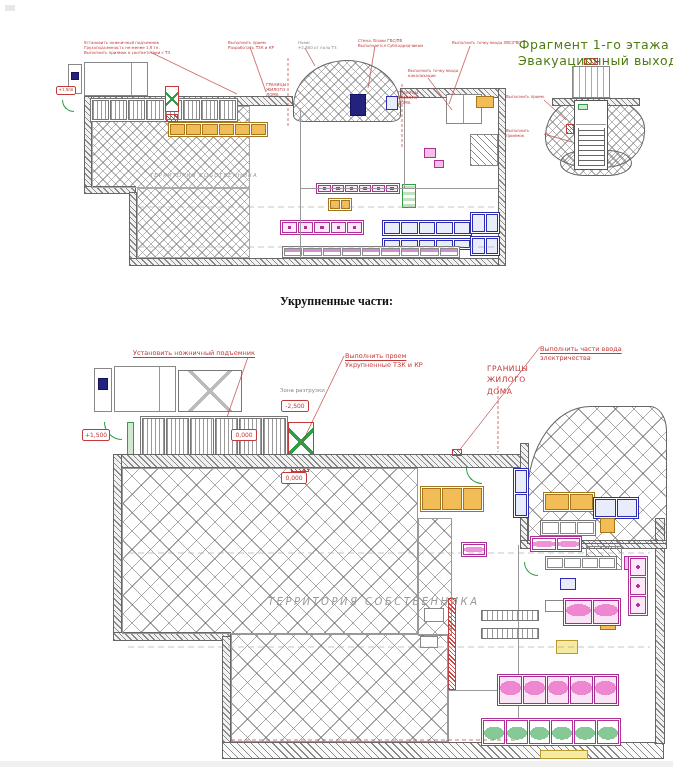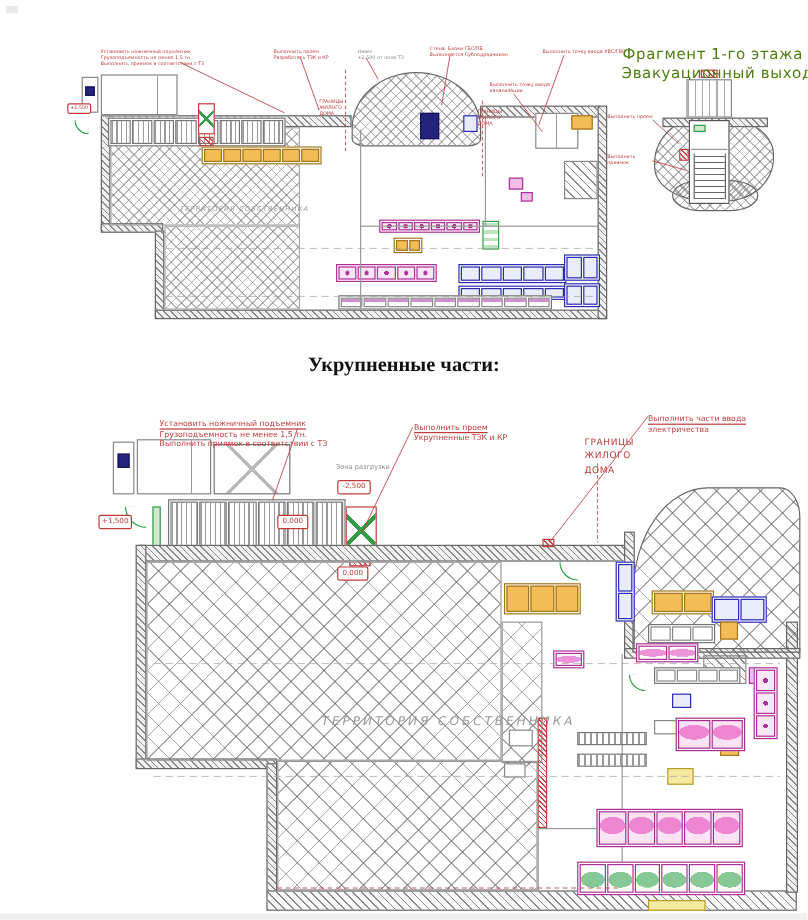"Укрупненные части:" .title-serif { font-size: 17px -> 12px }
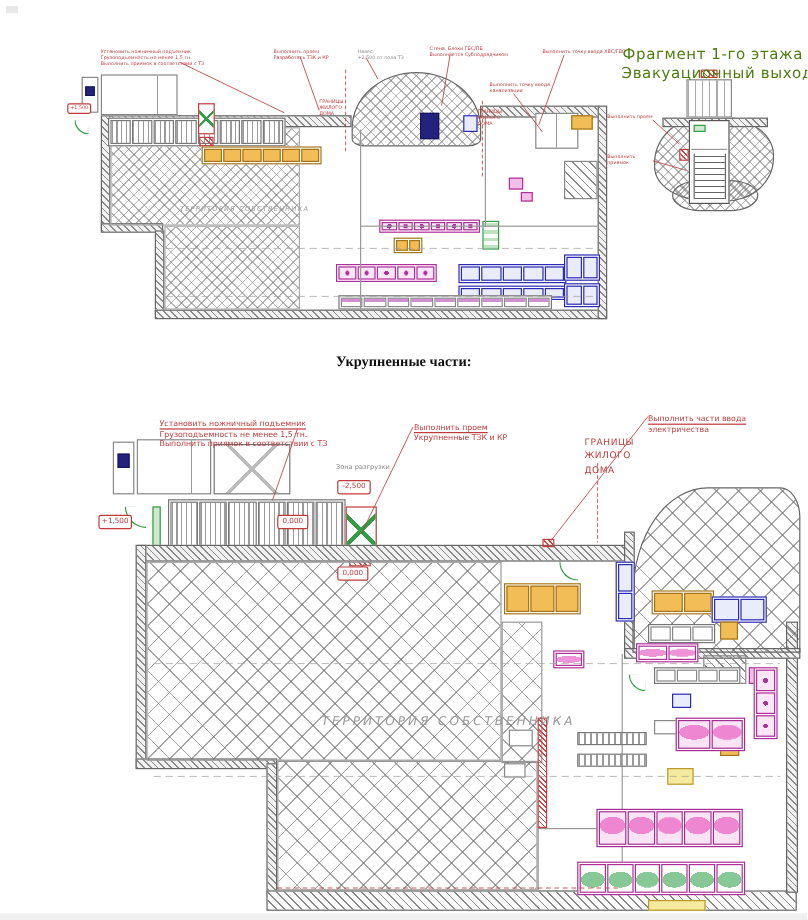"Грузоподъемность не менее 1,5 тн." span { html: <span>Грузоподъемность не менее 1,5 тн. Выполнить приямок в соответствии с ТЗ</span> -> none }
